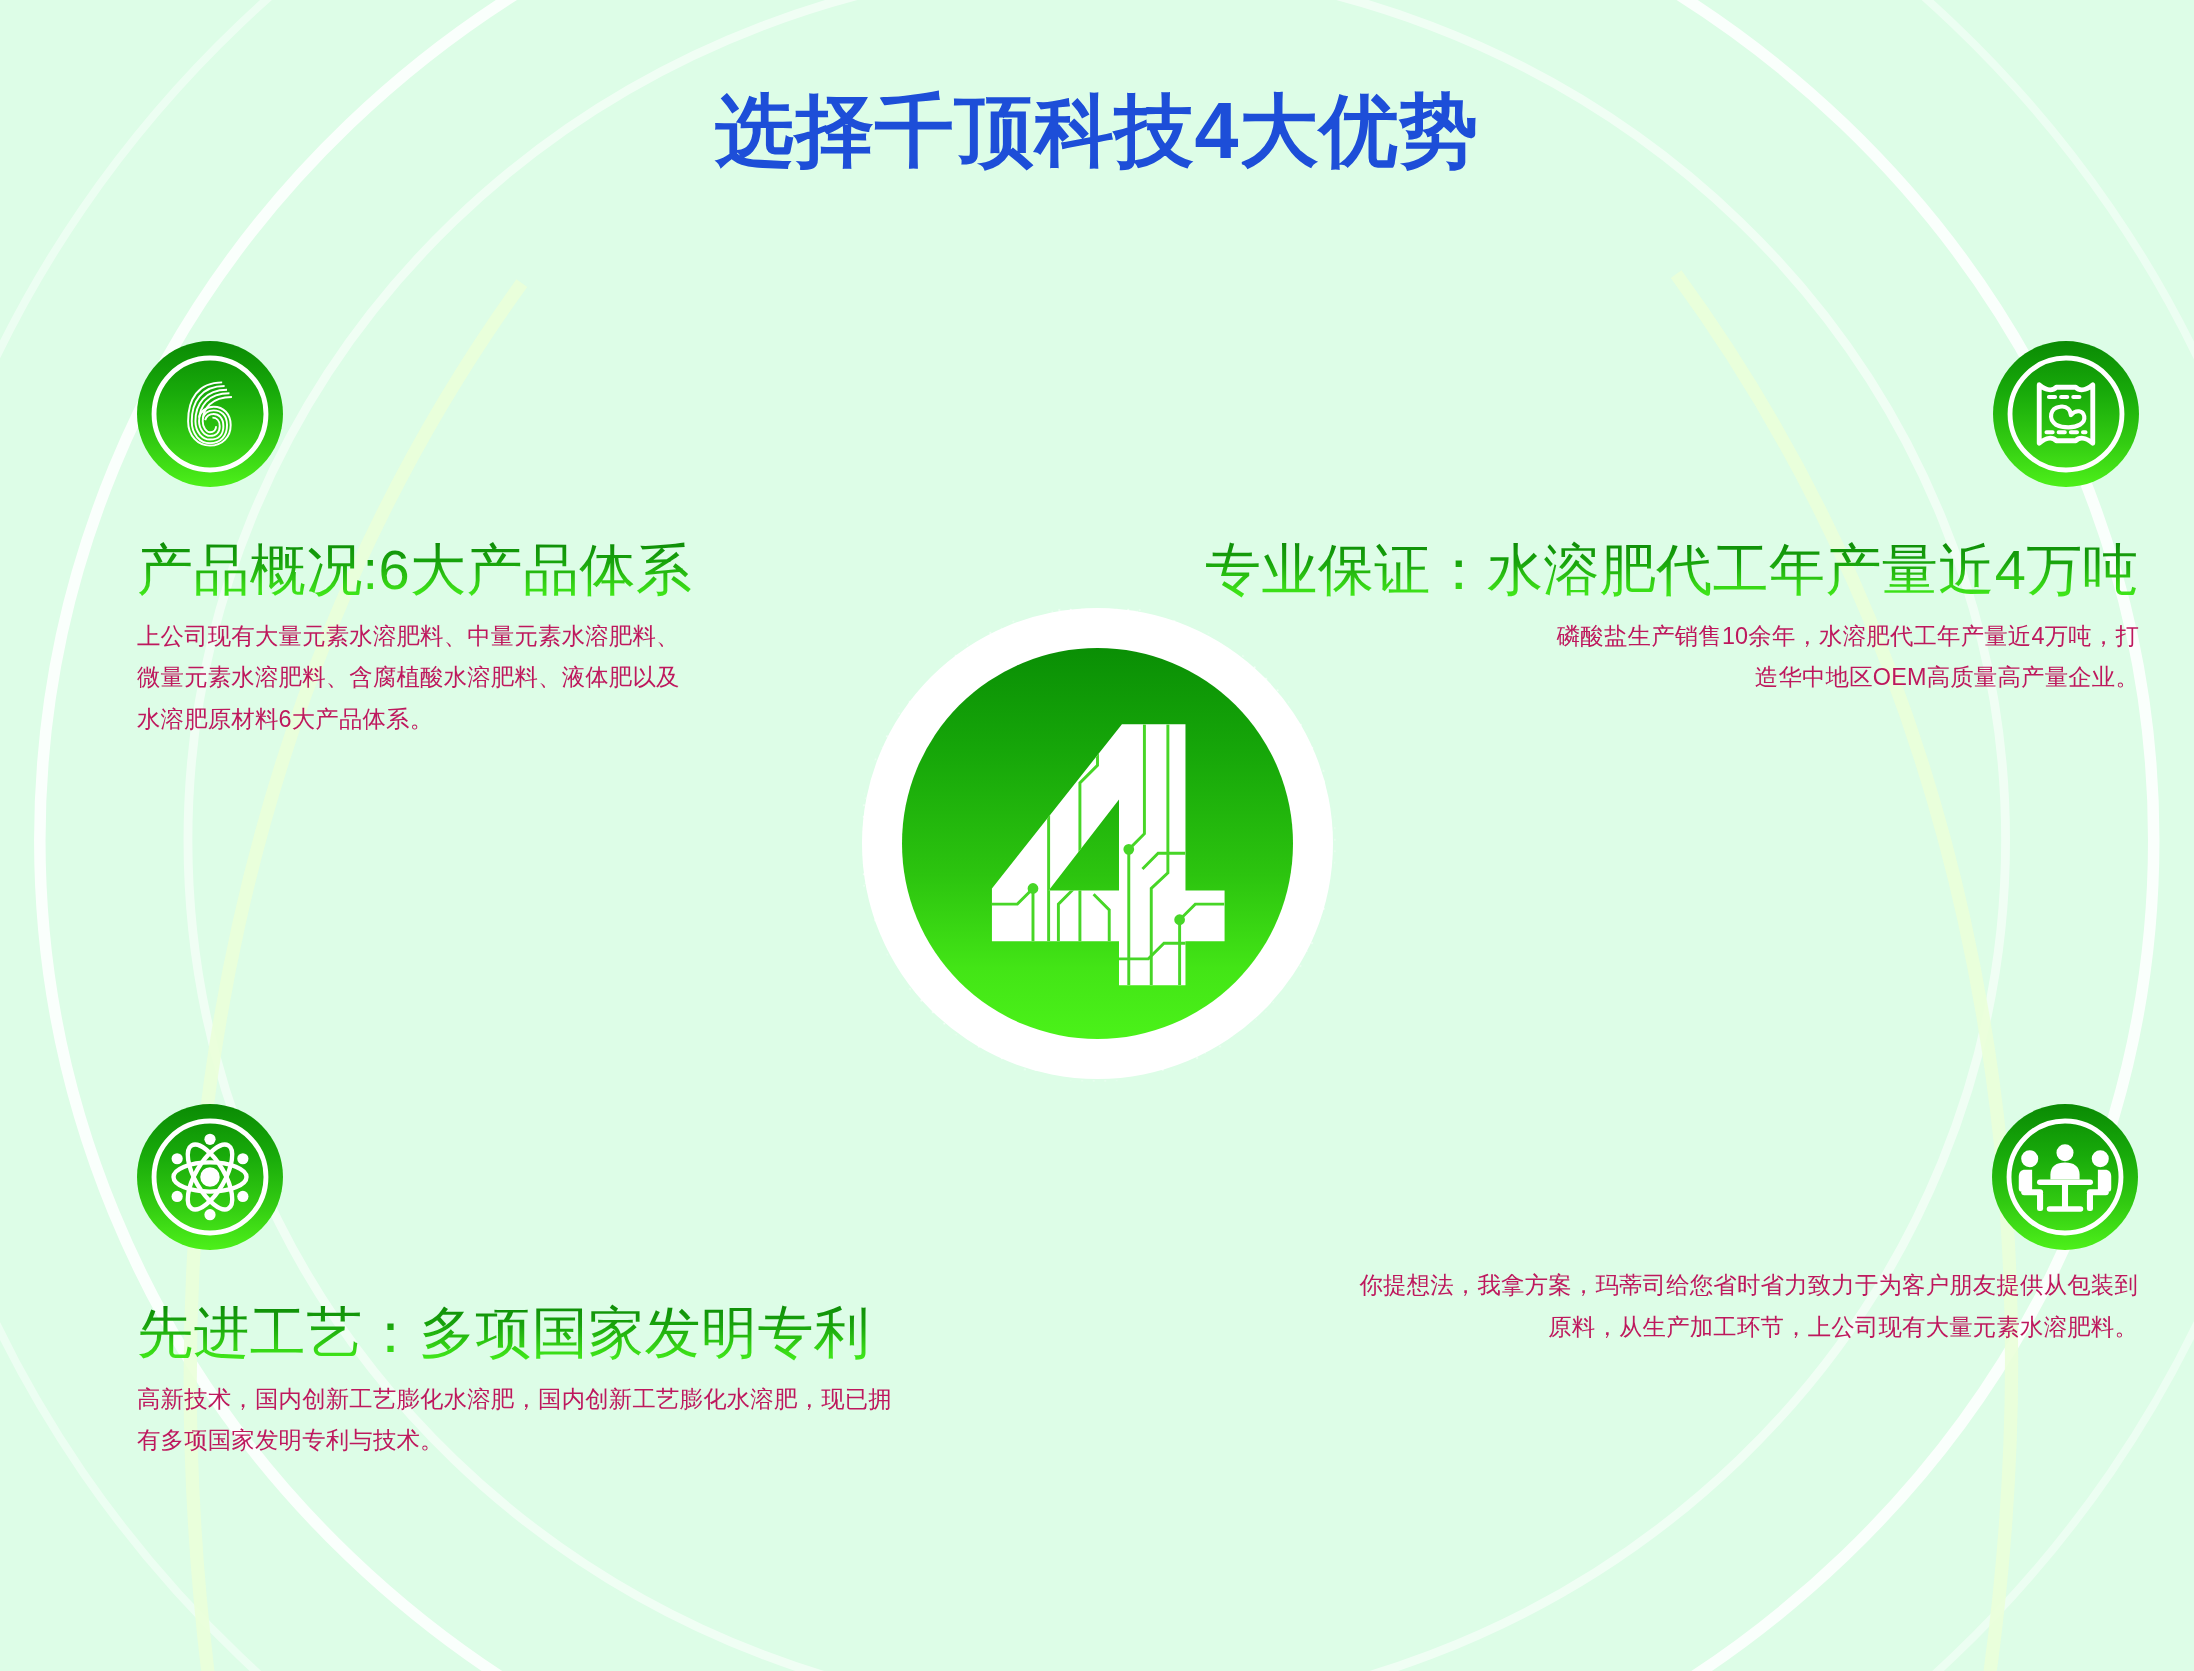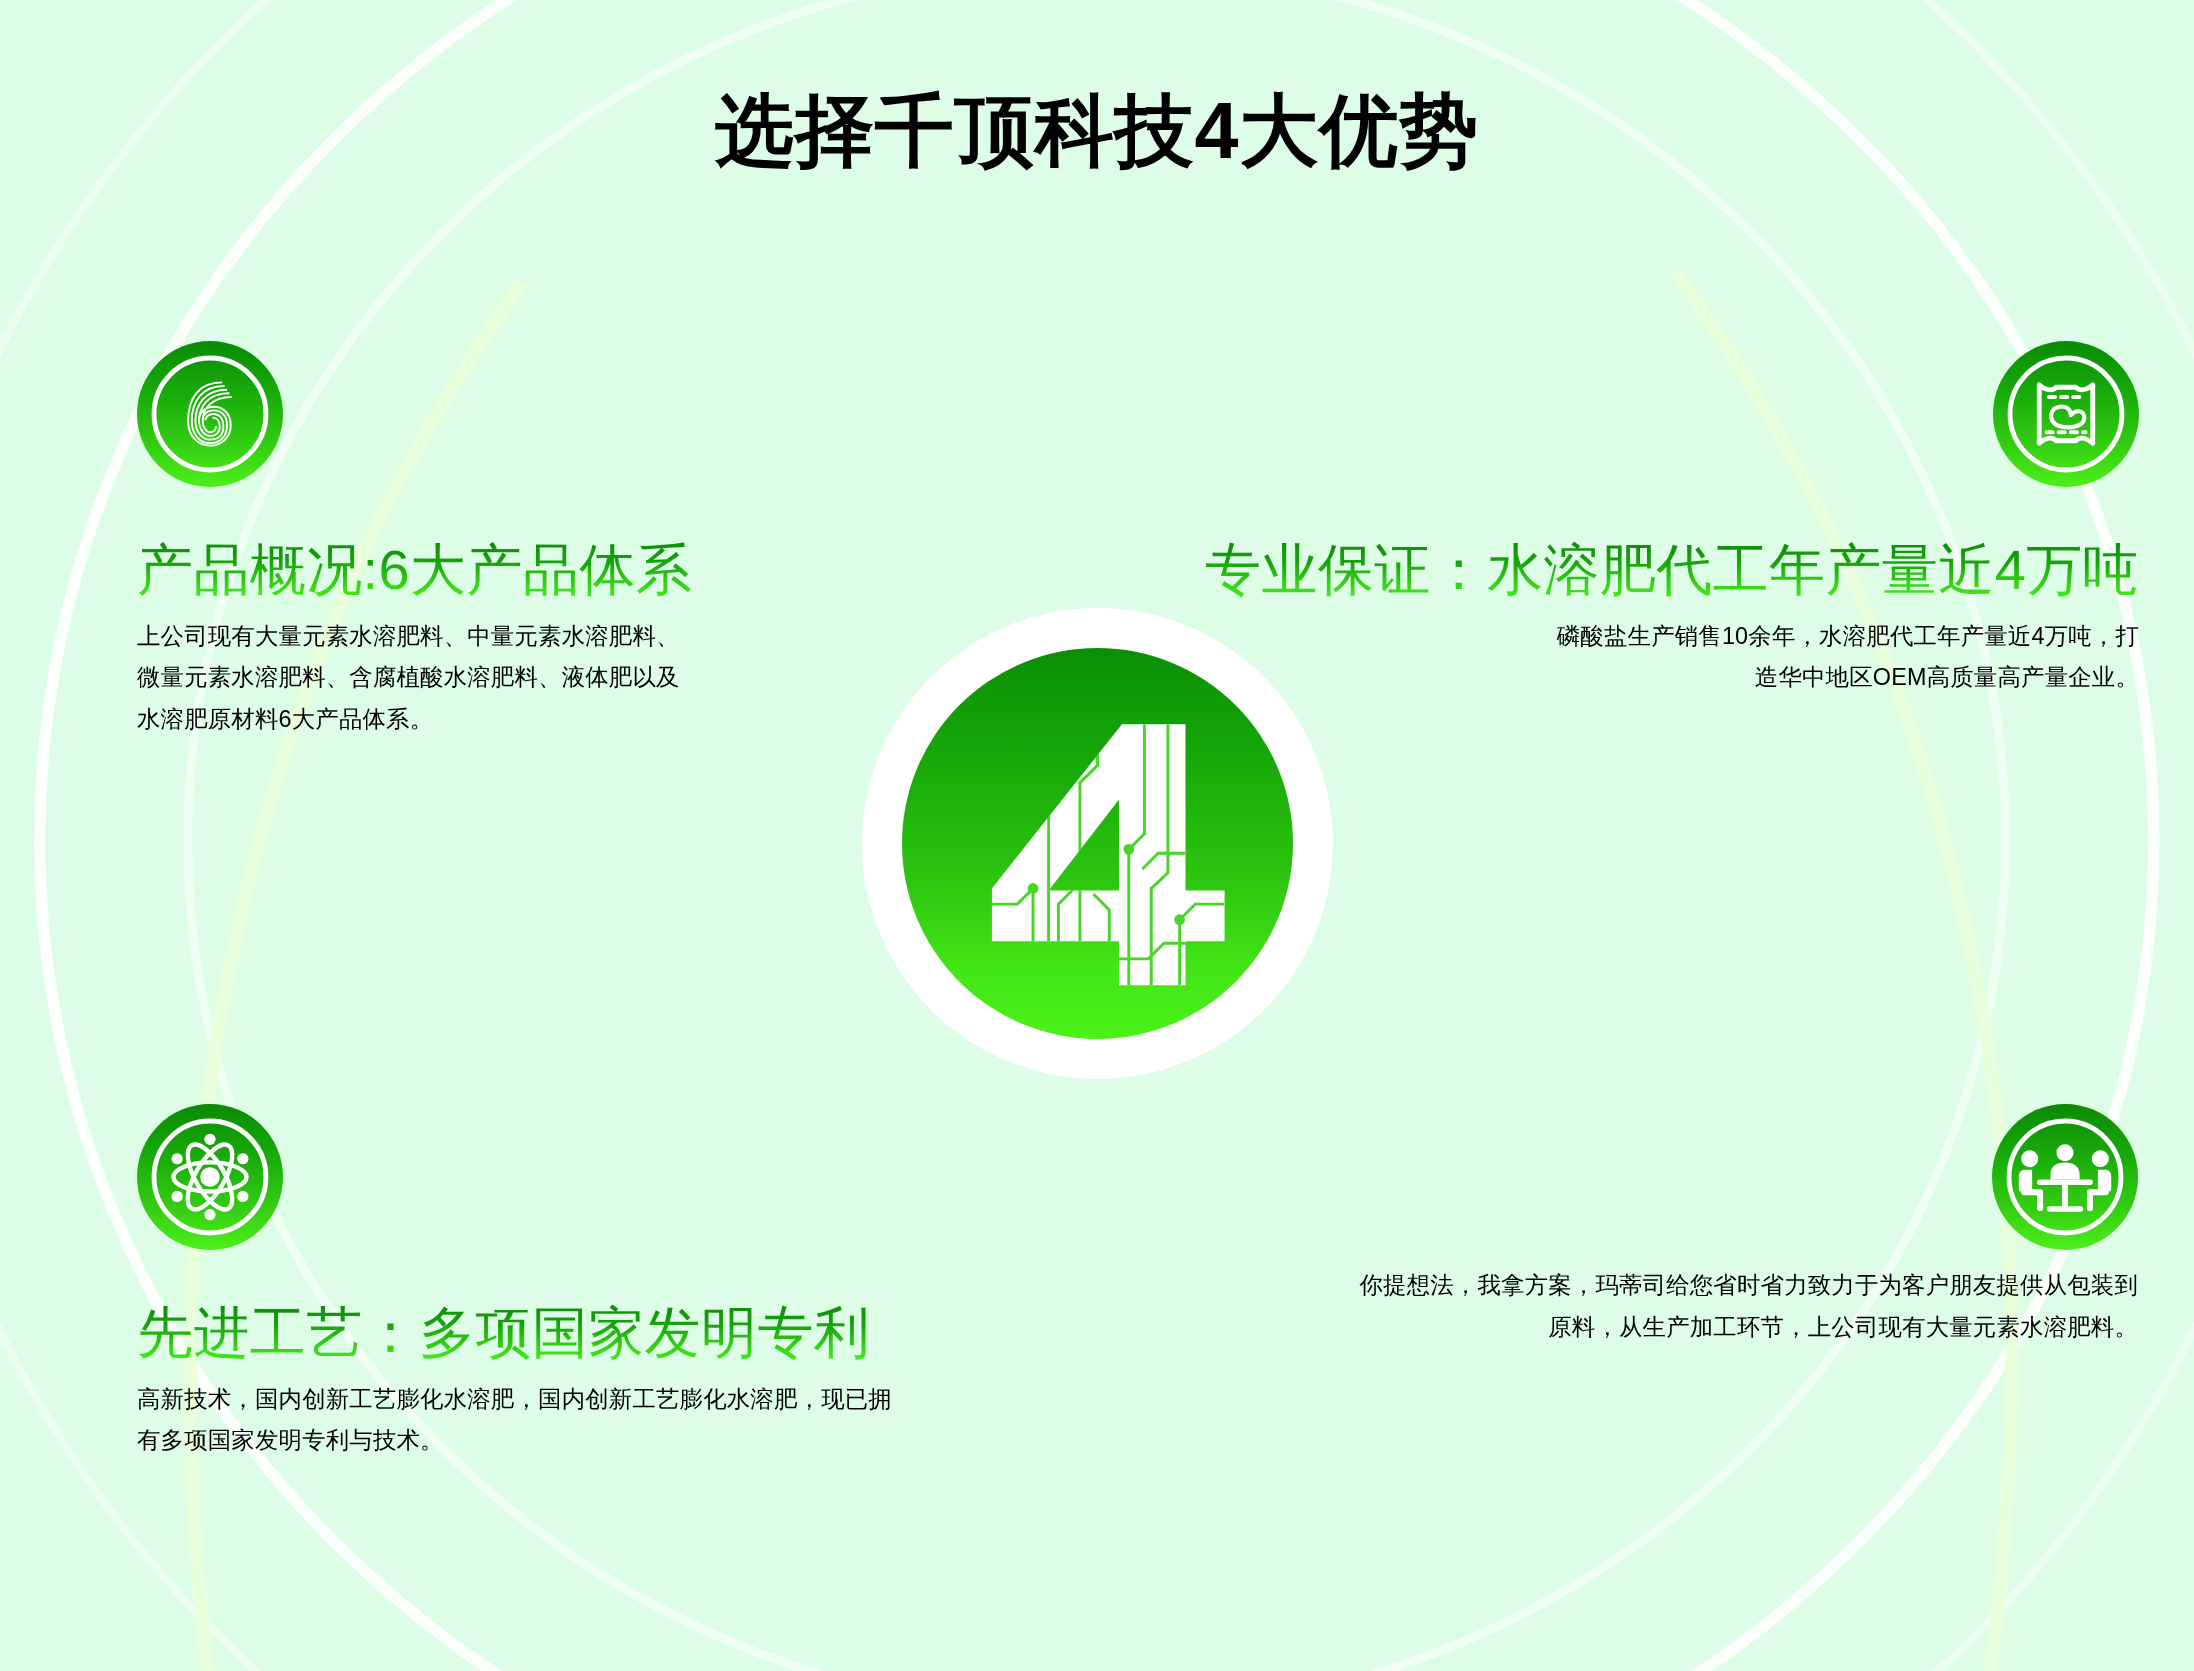"选择千顶科技4大优势" .title { color: #000000 -> #1d4ed8 }
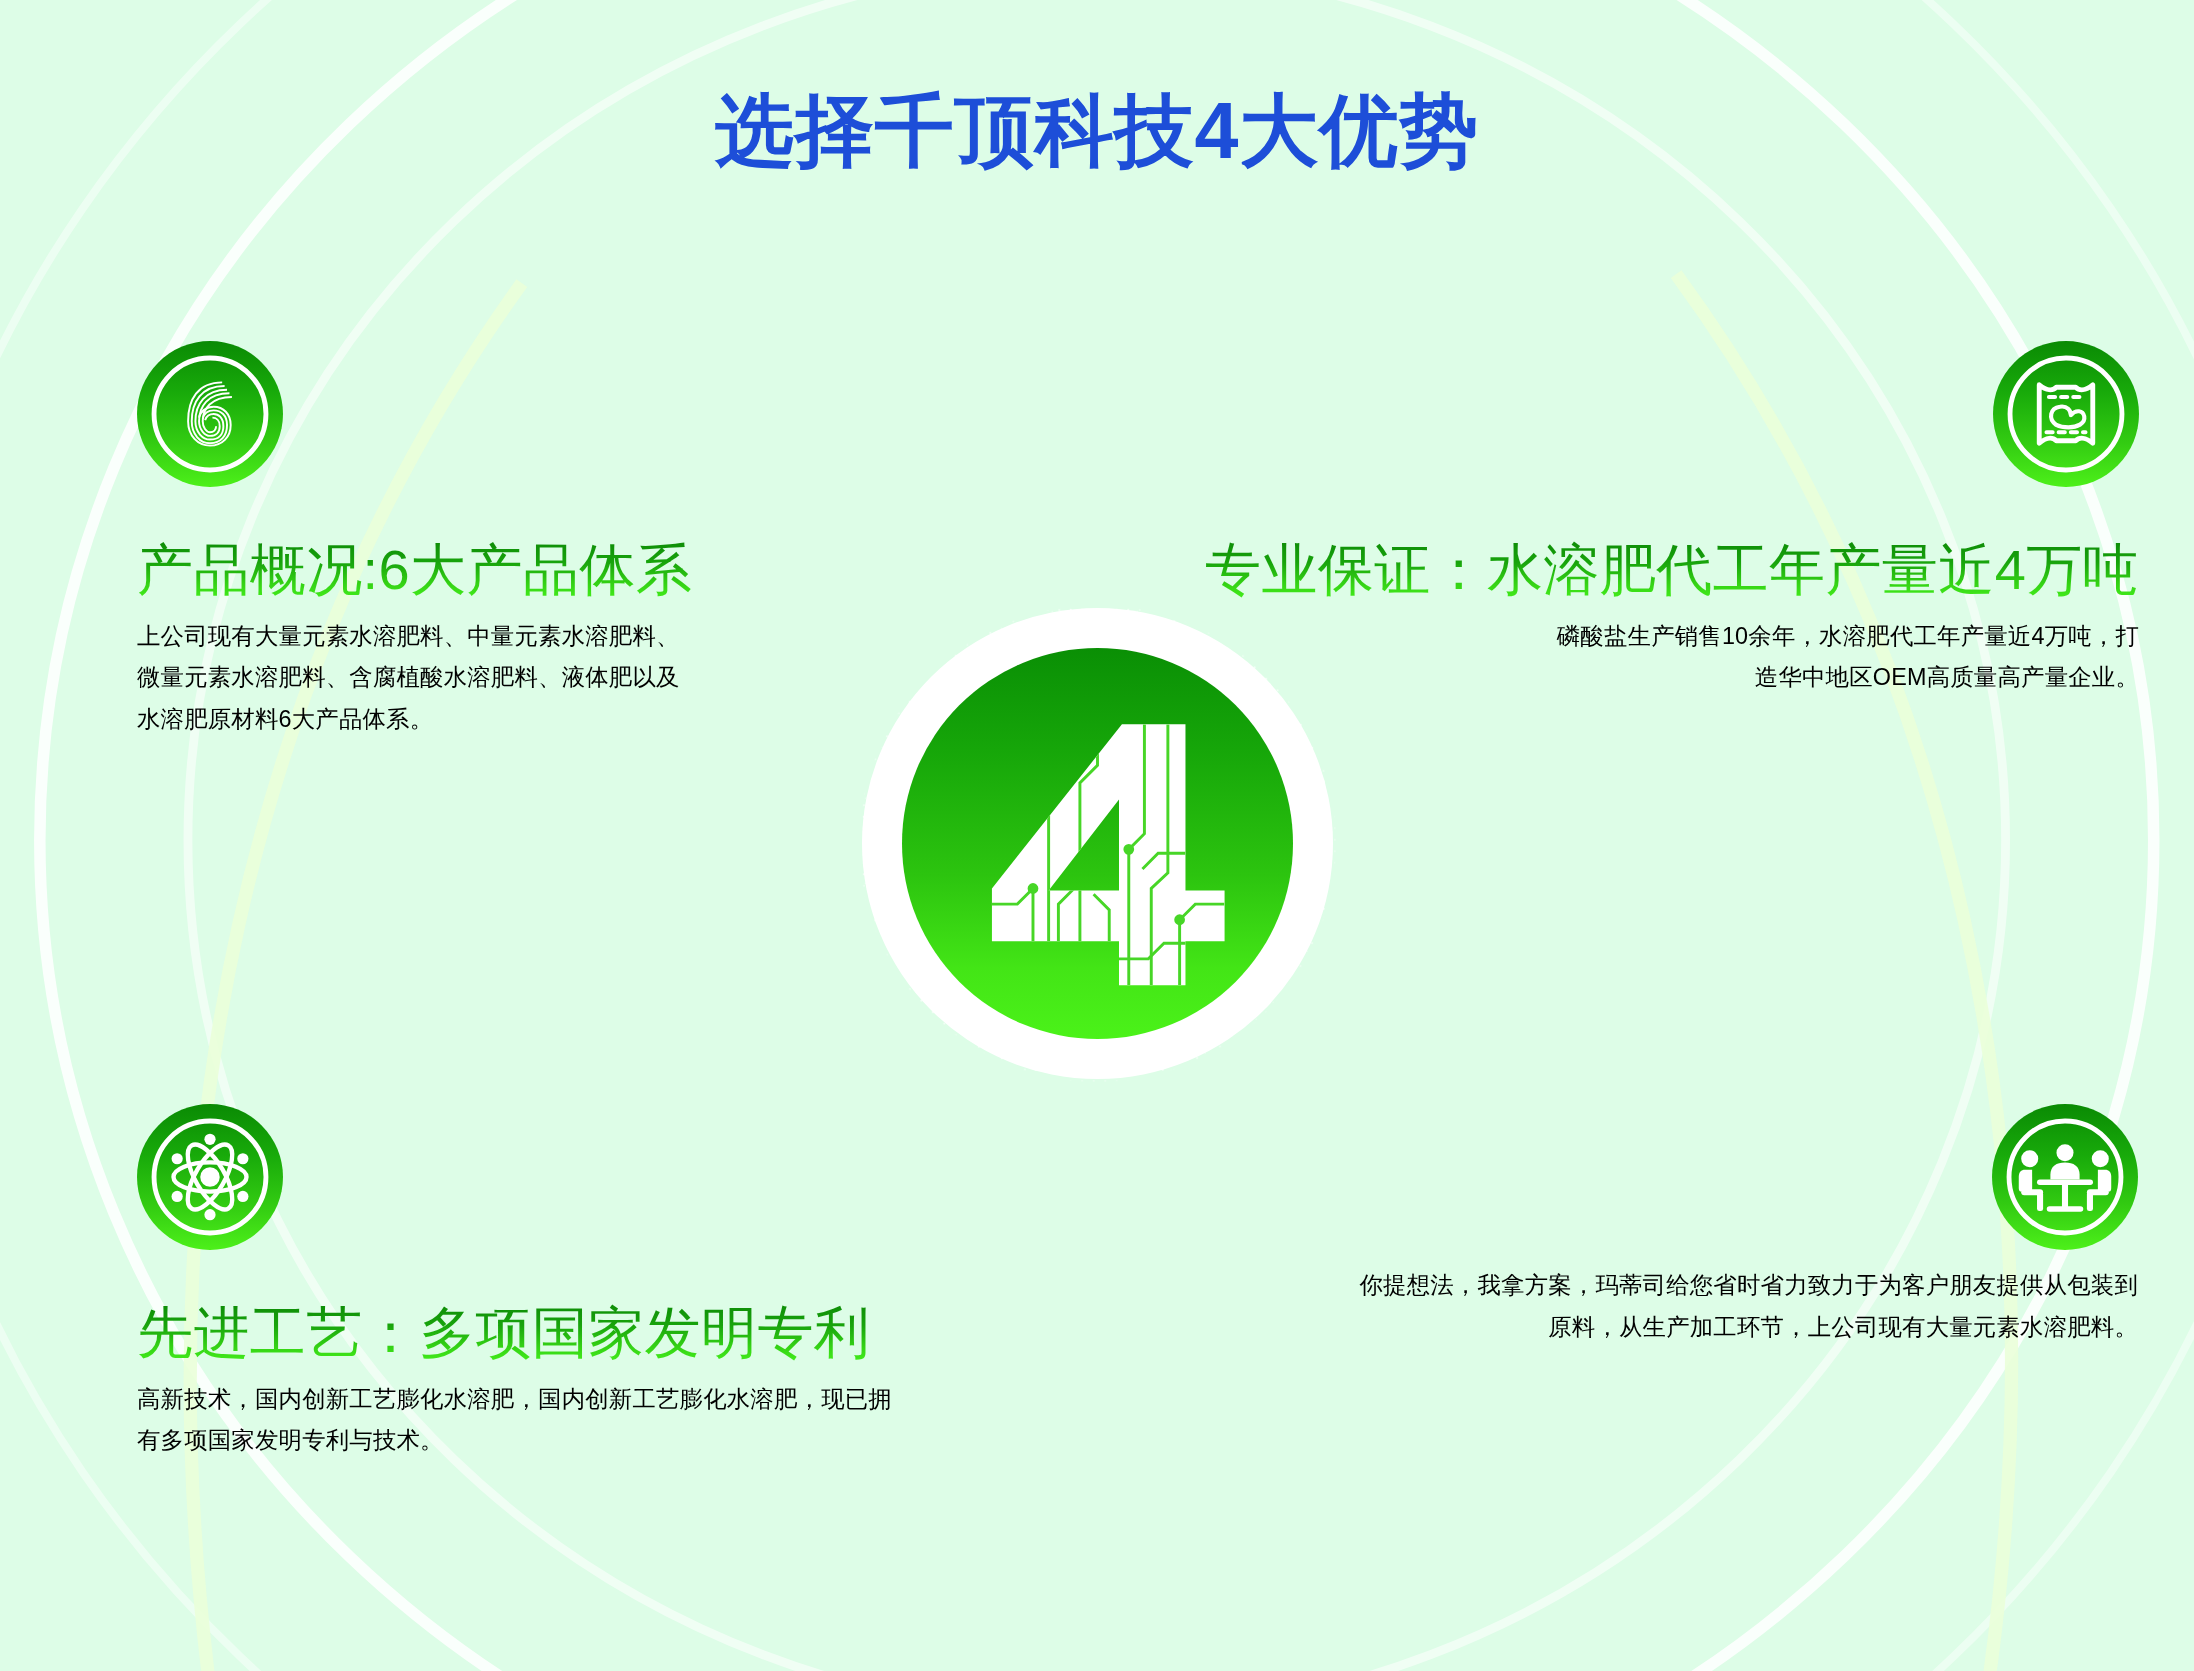"上公司现有大量元素水溶肥料、中量元素水溶肥料、微量元素水溶肥料、含腐植酸水溶肥料" .body { color: #000000 -> #be185d }
